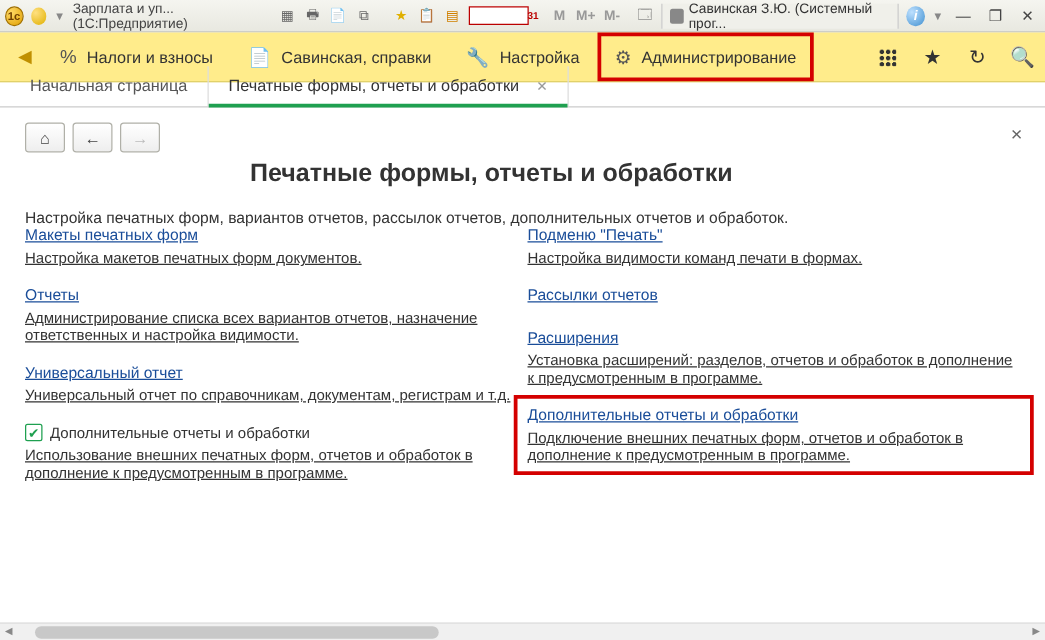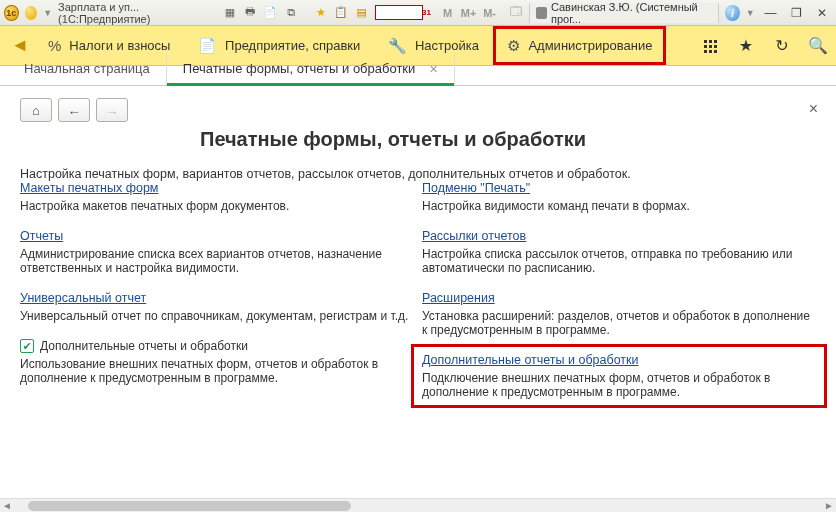"Предприятие, справки" span { text: Предприятие -> Савинская }
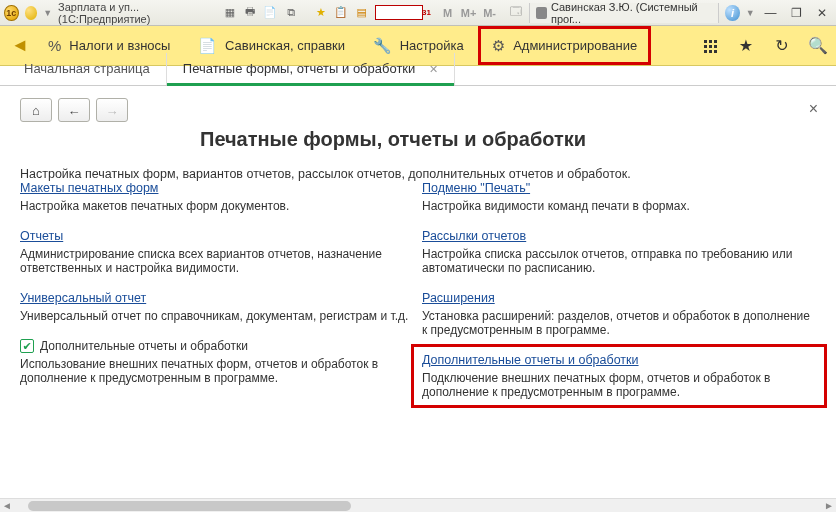"Настройка макетов печатных форм" .sec .desc { text-decoration: none -> underline }
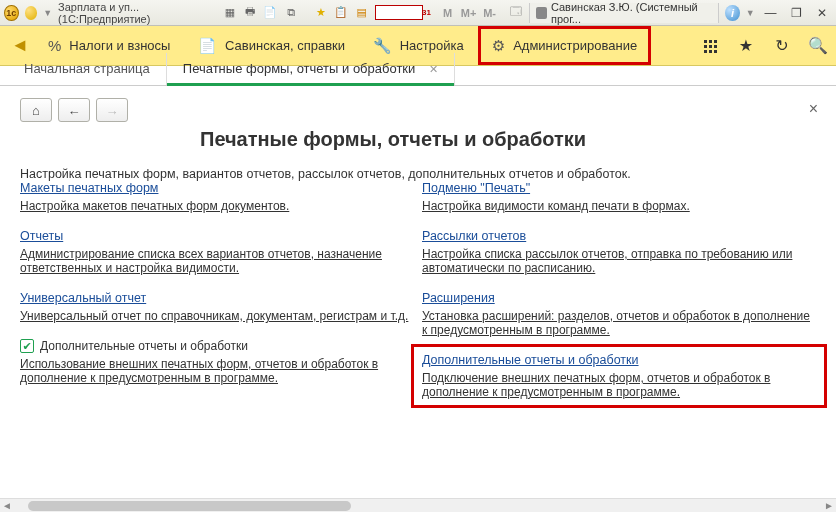"Настройка списка рассылок отчетов," div.desc { html: <div>Настройка списка рассылок отчетов, отправка по требованию или автоматически по расписанию.</div> -> none }
